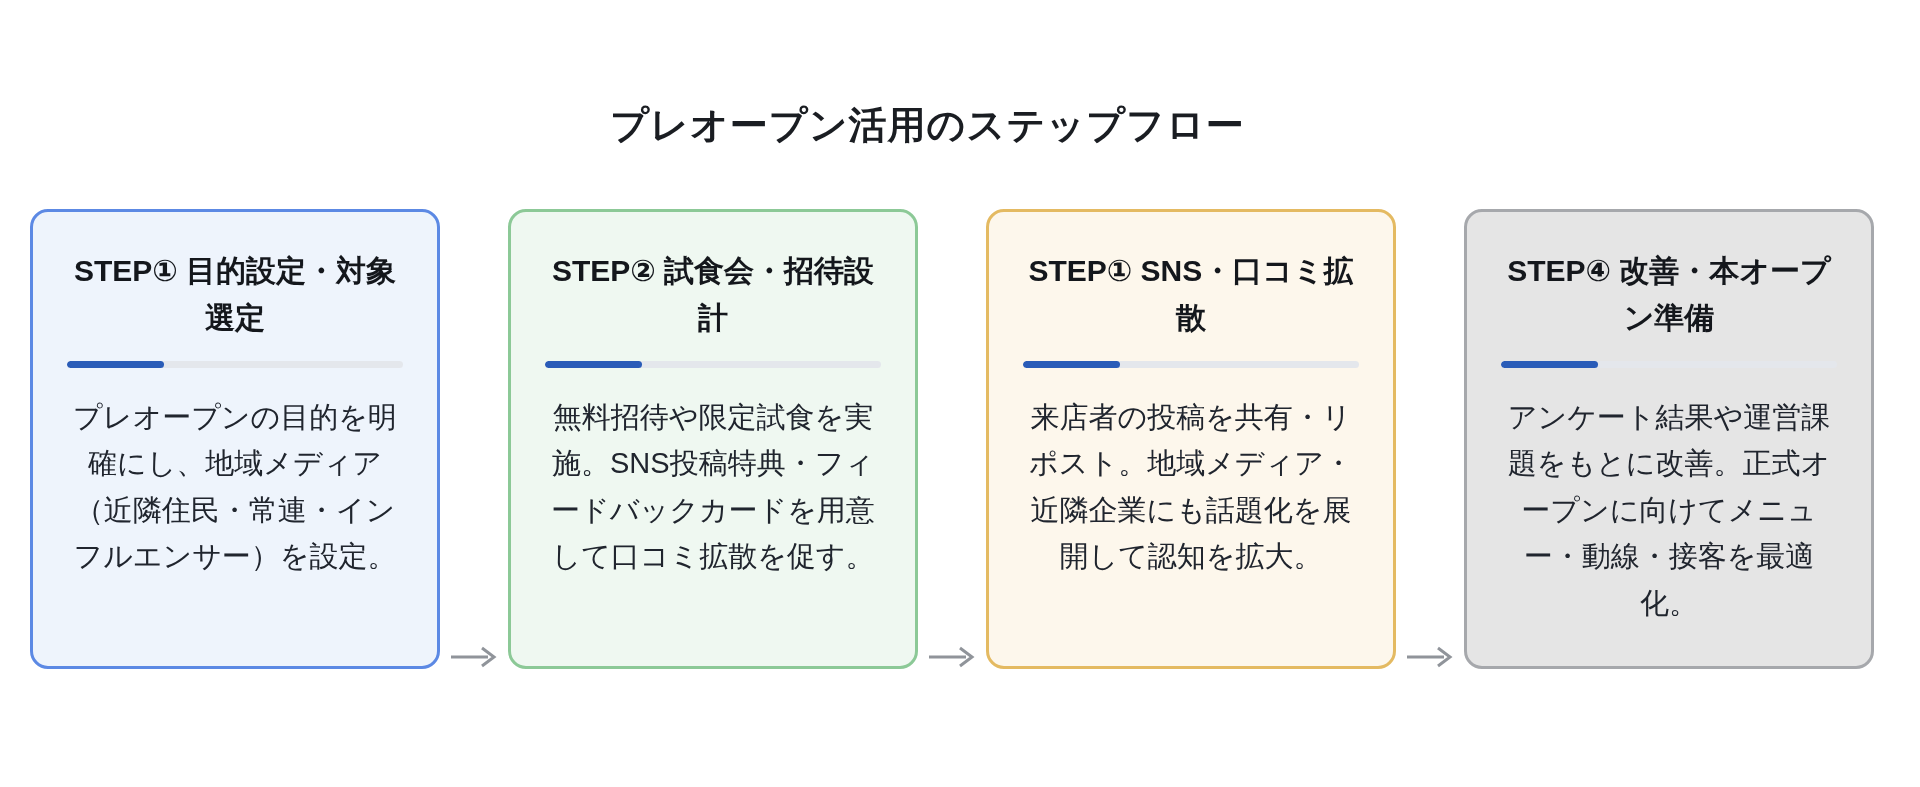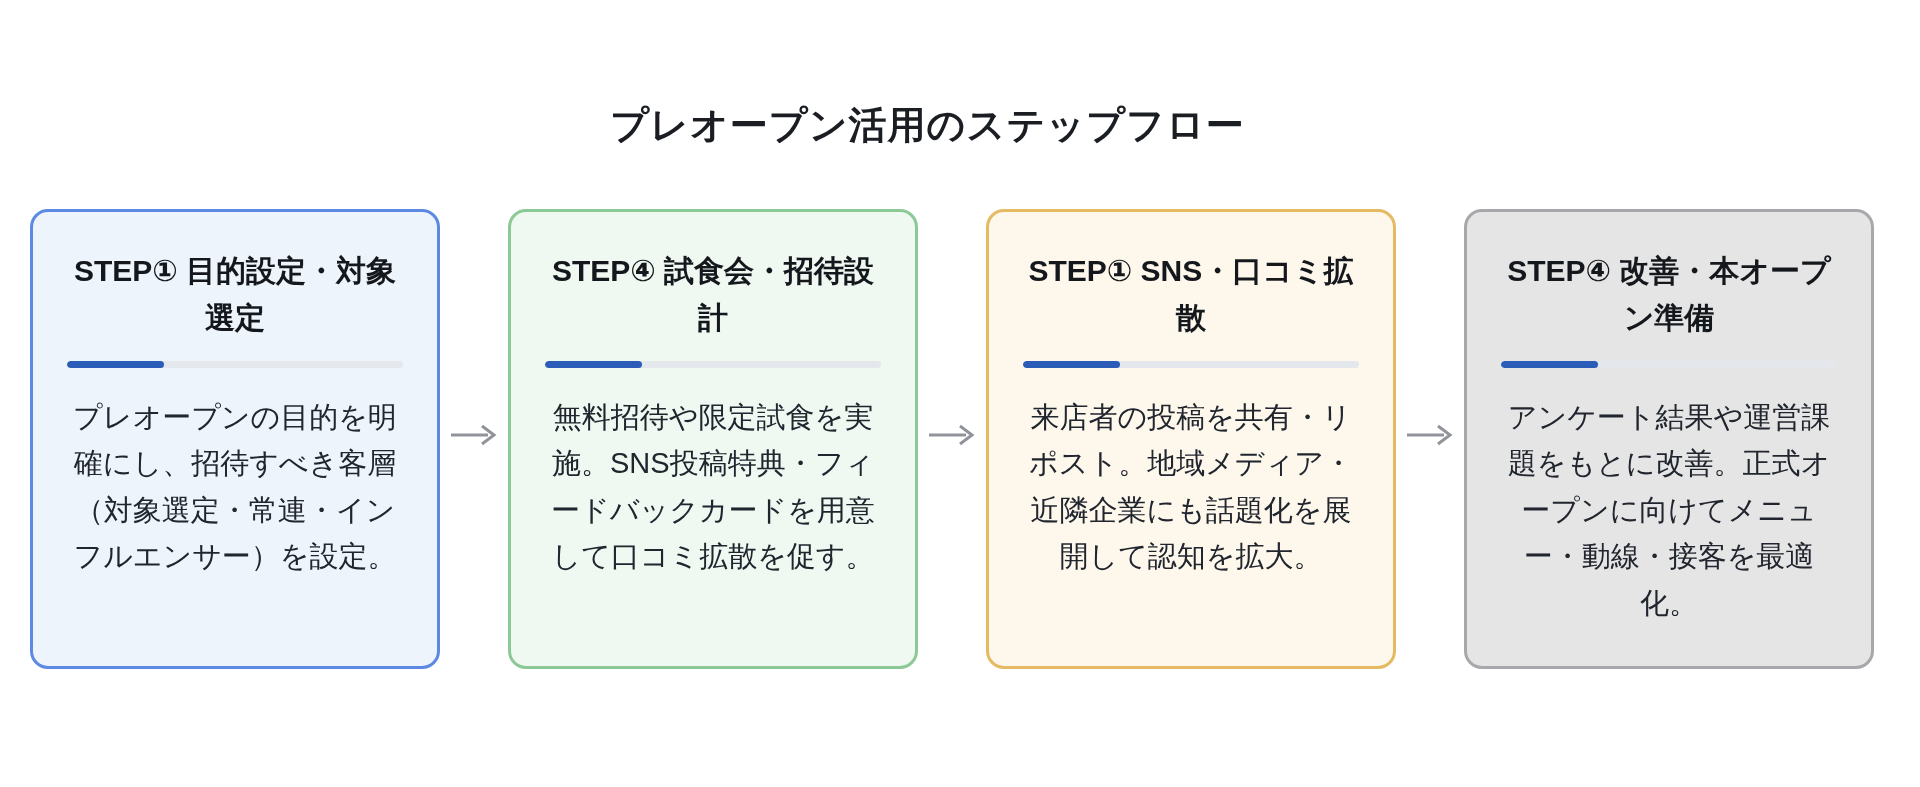"STEP① 目的設定・対象選定" .flow { align-items: center -> flex-end }
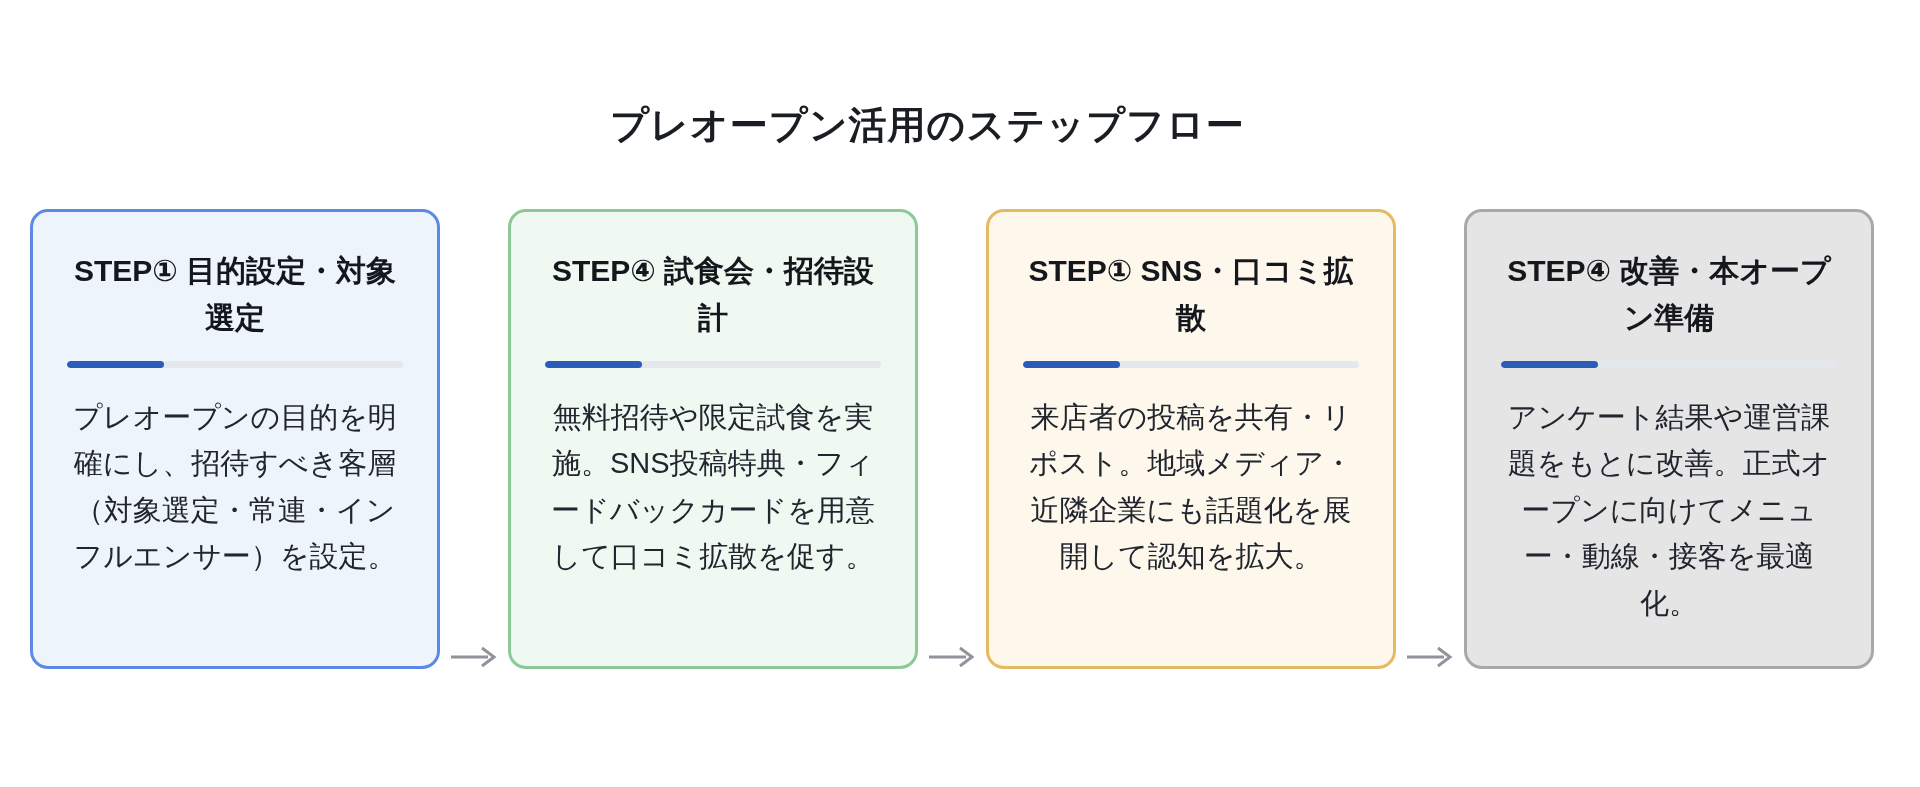"STEP④ 試食会・招待設計" h2 { text: STEP④ -> STEP② }
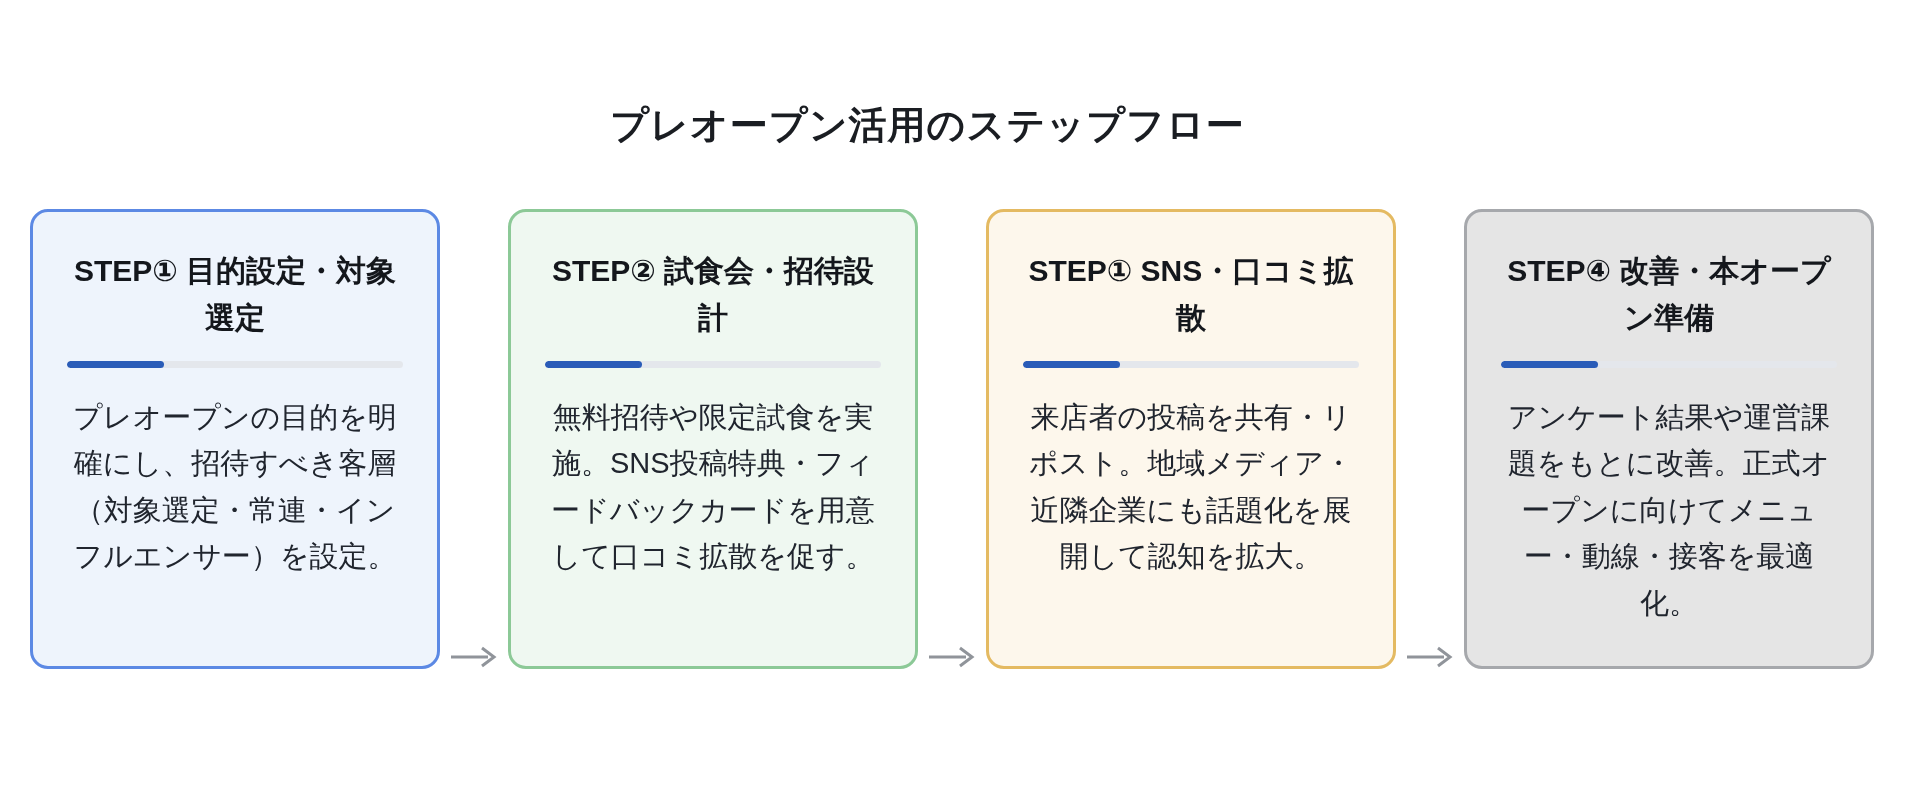"プレオープンの目的を明確にし、招待すべき客層（対象選定・常連・インフルエンサー）" p { text: 招待すべき客層（対象選定 -> 地域メディア（近隣住民 }
